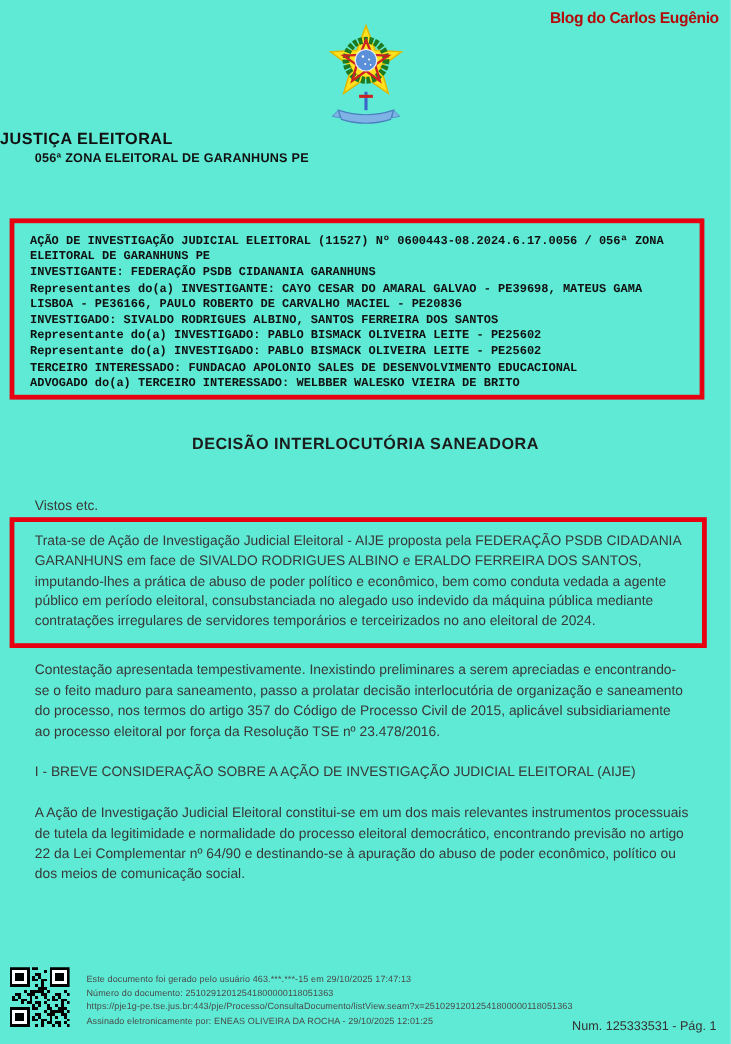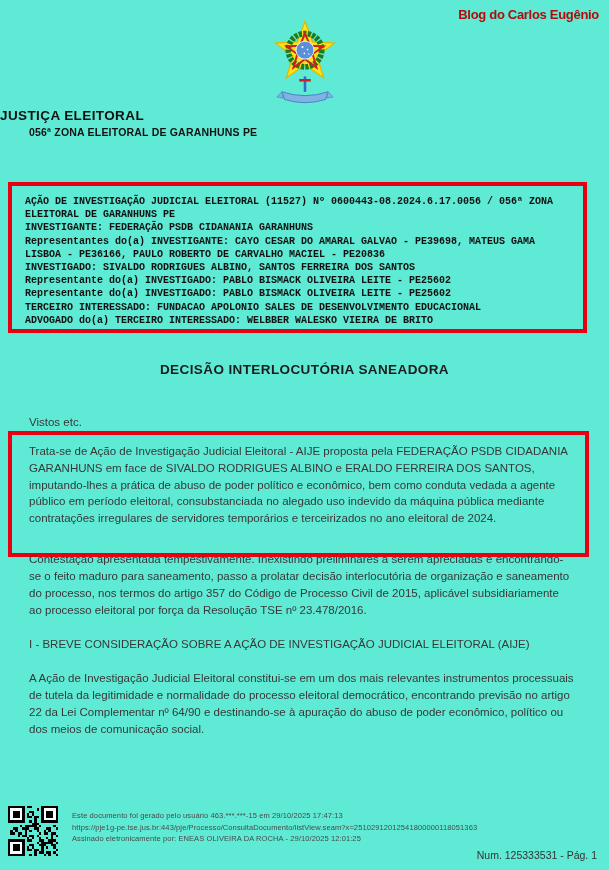"Trata-se de Ação de Investigação" .highlight-box { padding: 8px 13px 26px 17px -> 8px 13px 9px 17px }
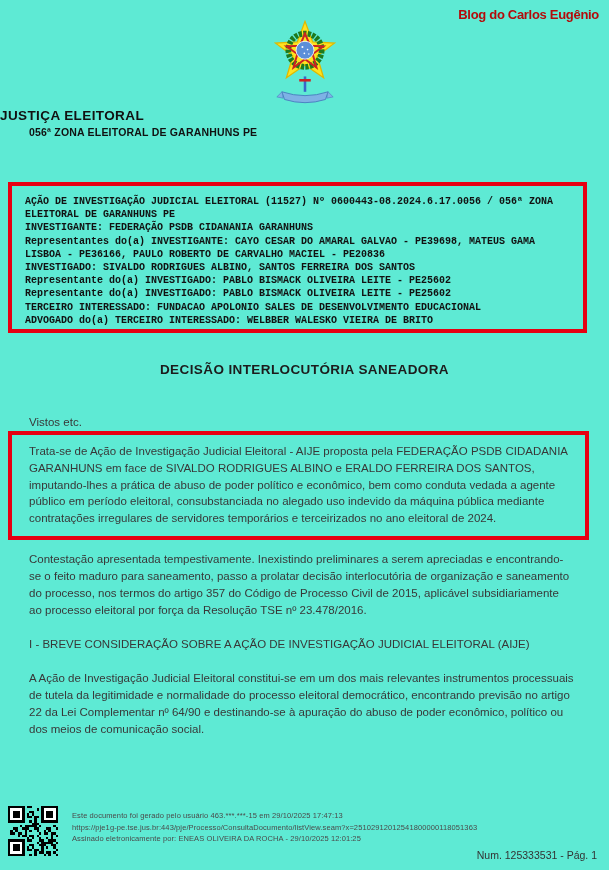"Número do documento:" div { html: none -> <div>Número do documento: 25102912012541800000118051363</div> }
